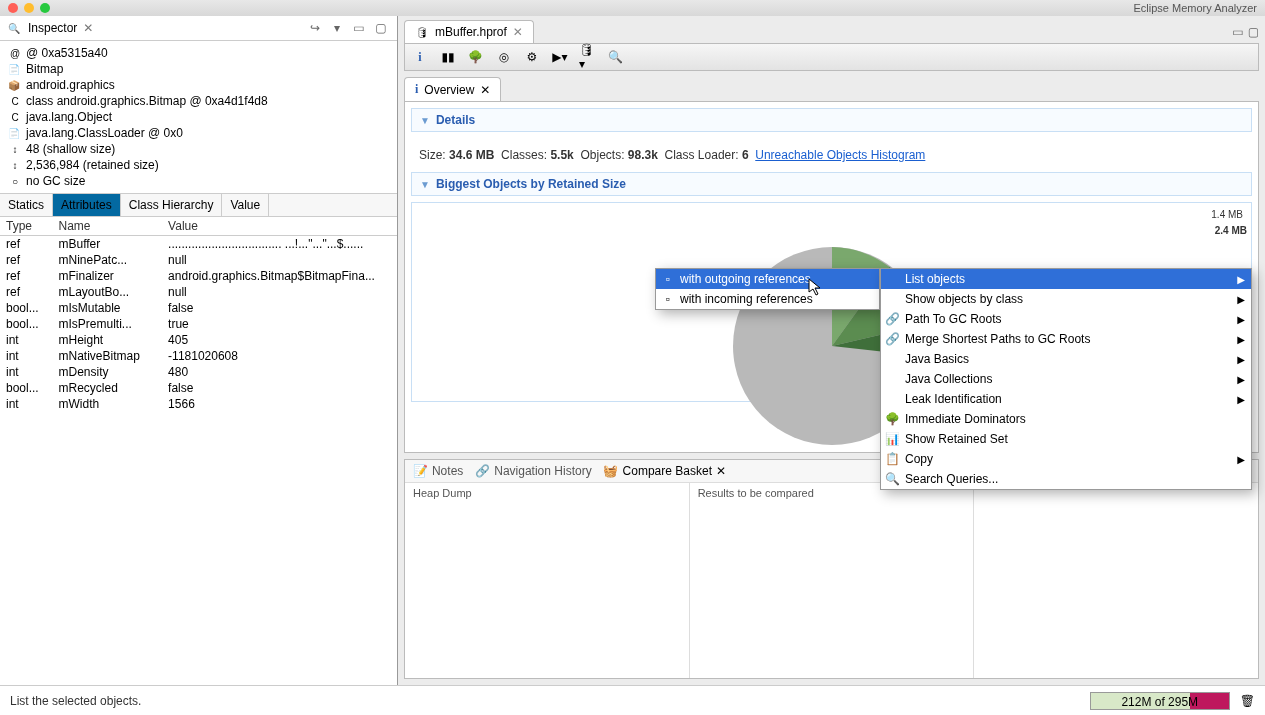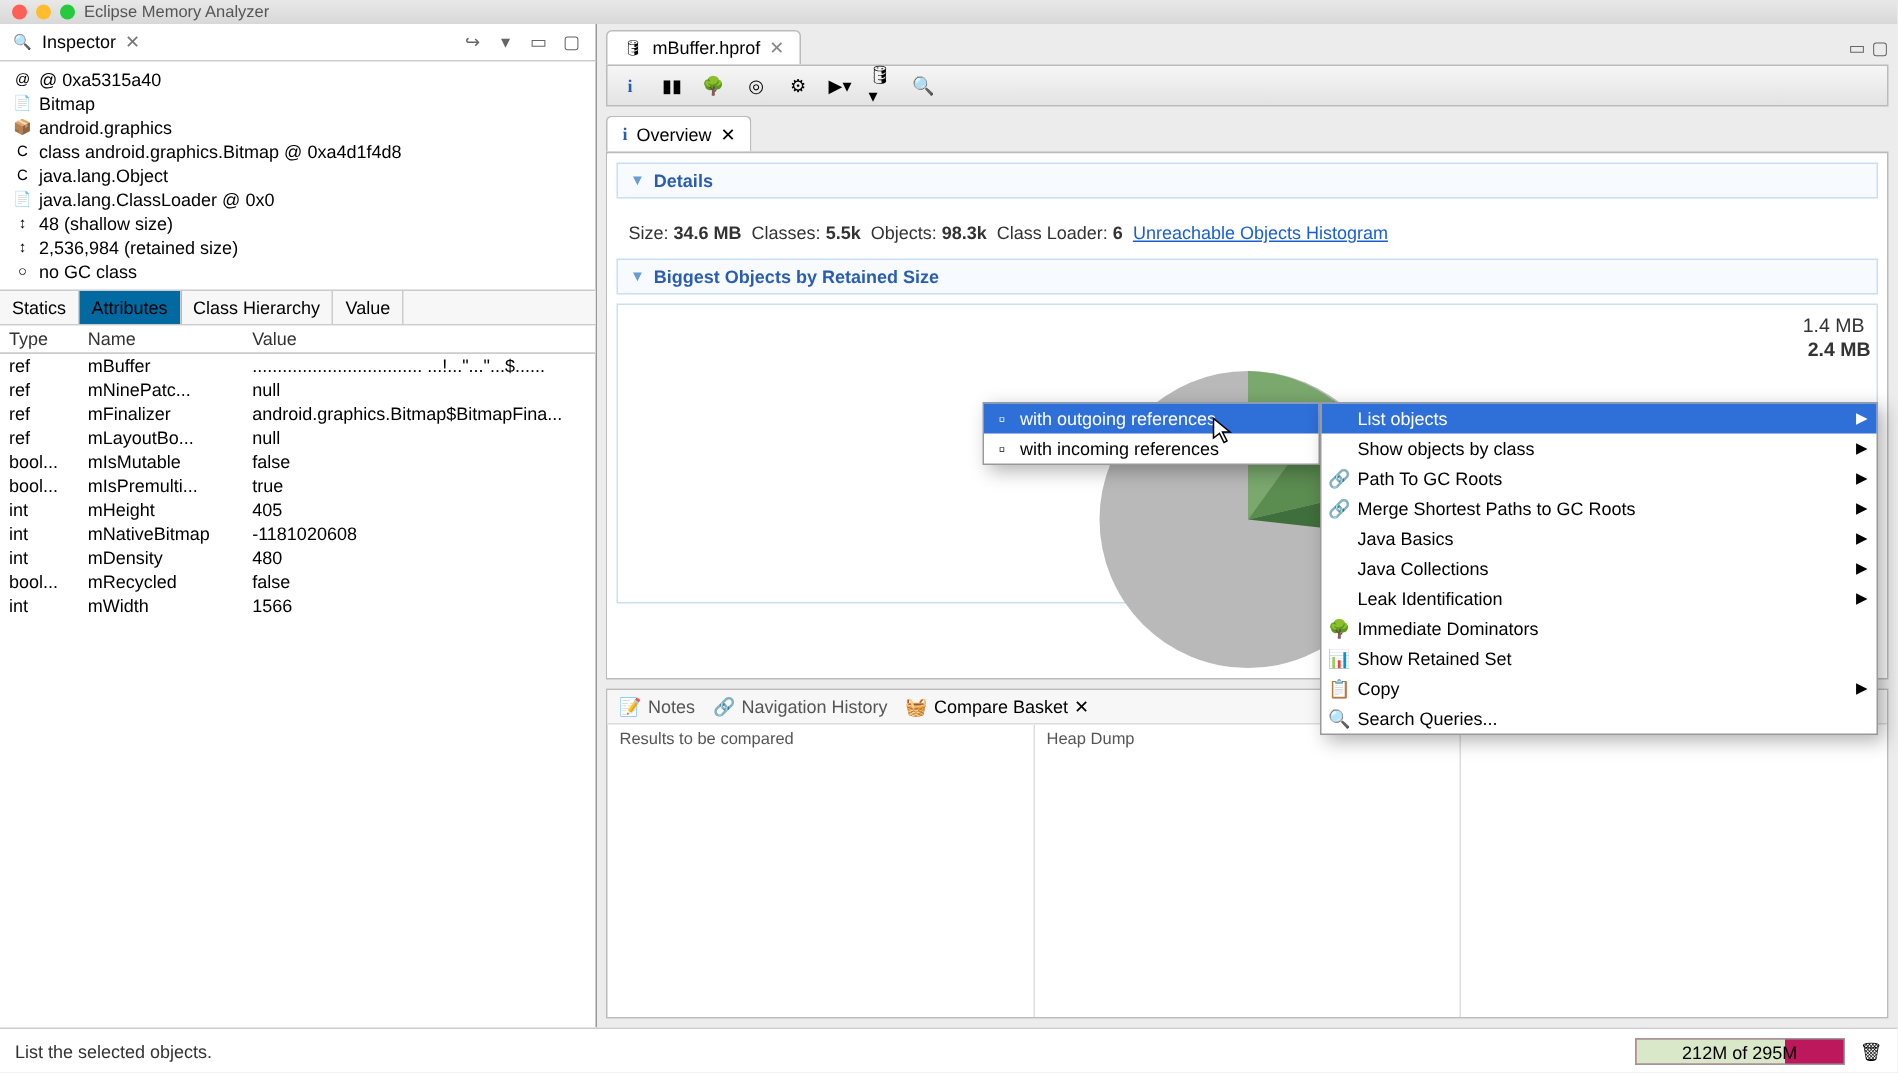"Eclipse Memory Analyzer" .titlebar .title { text-align: left -> right }
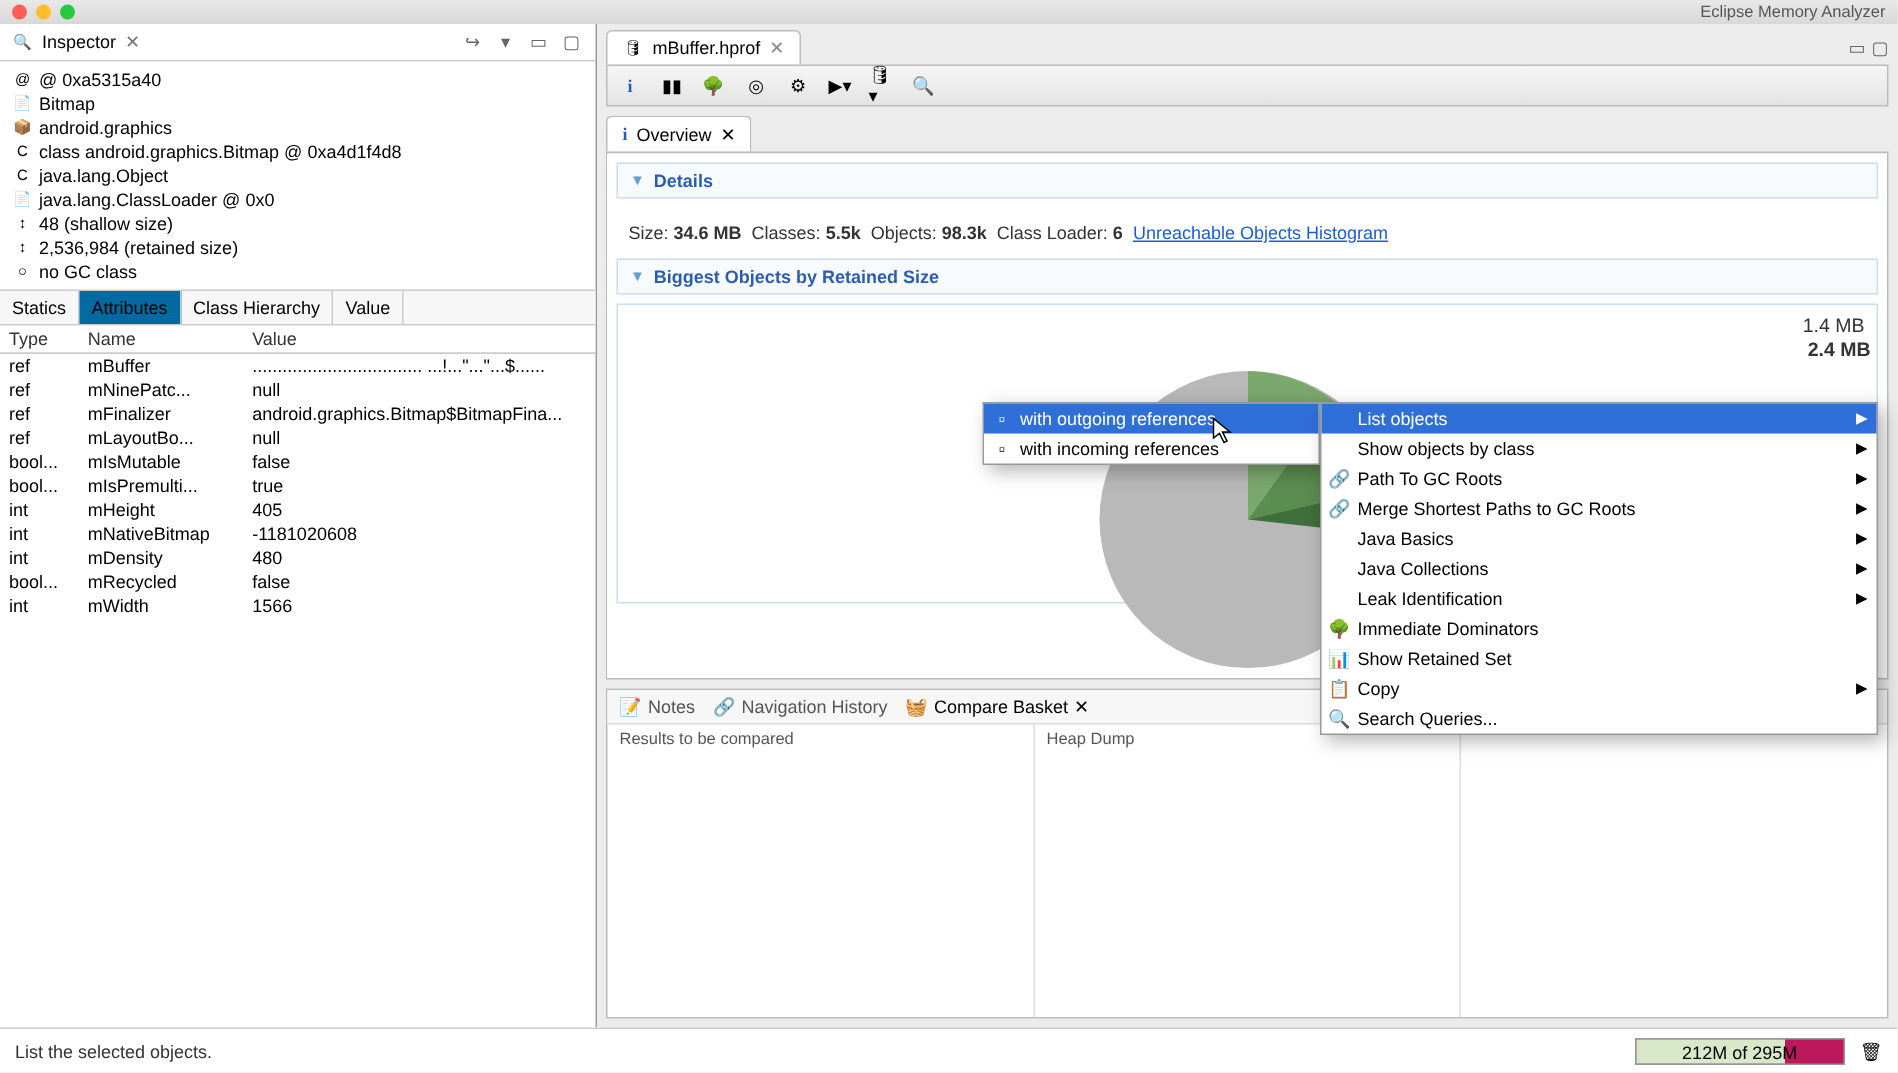"no GC class" span { text: class -> size }
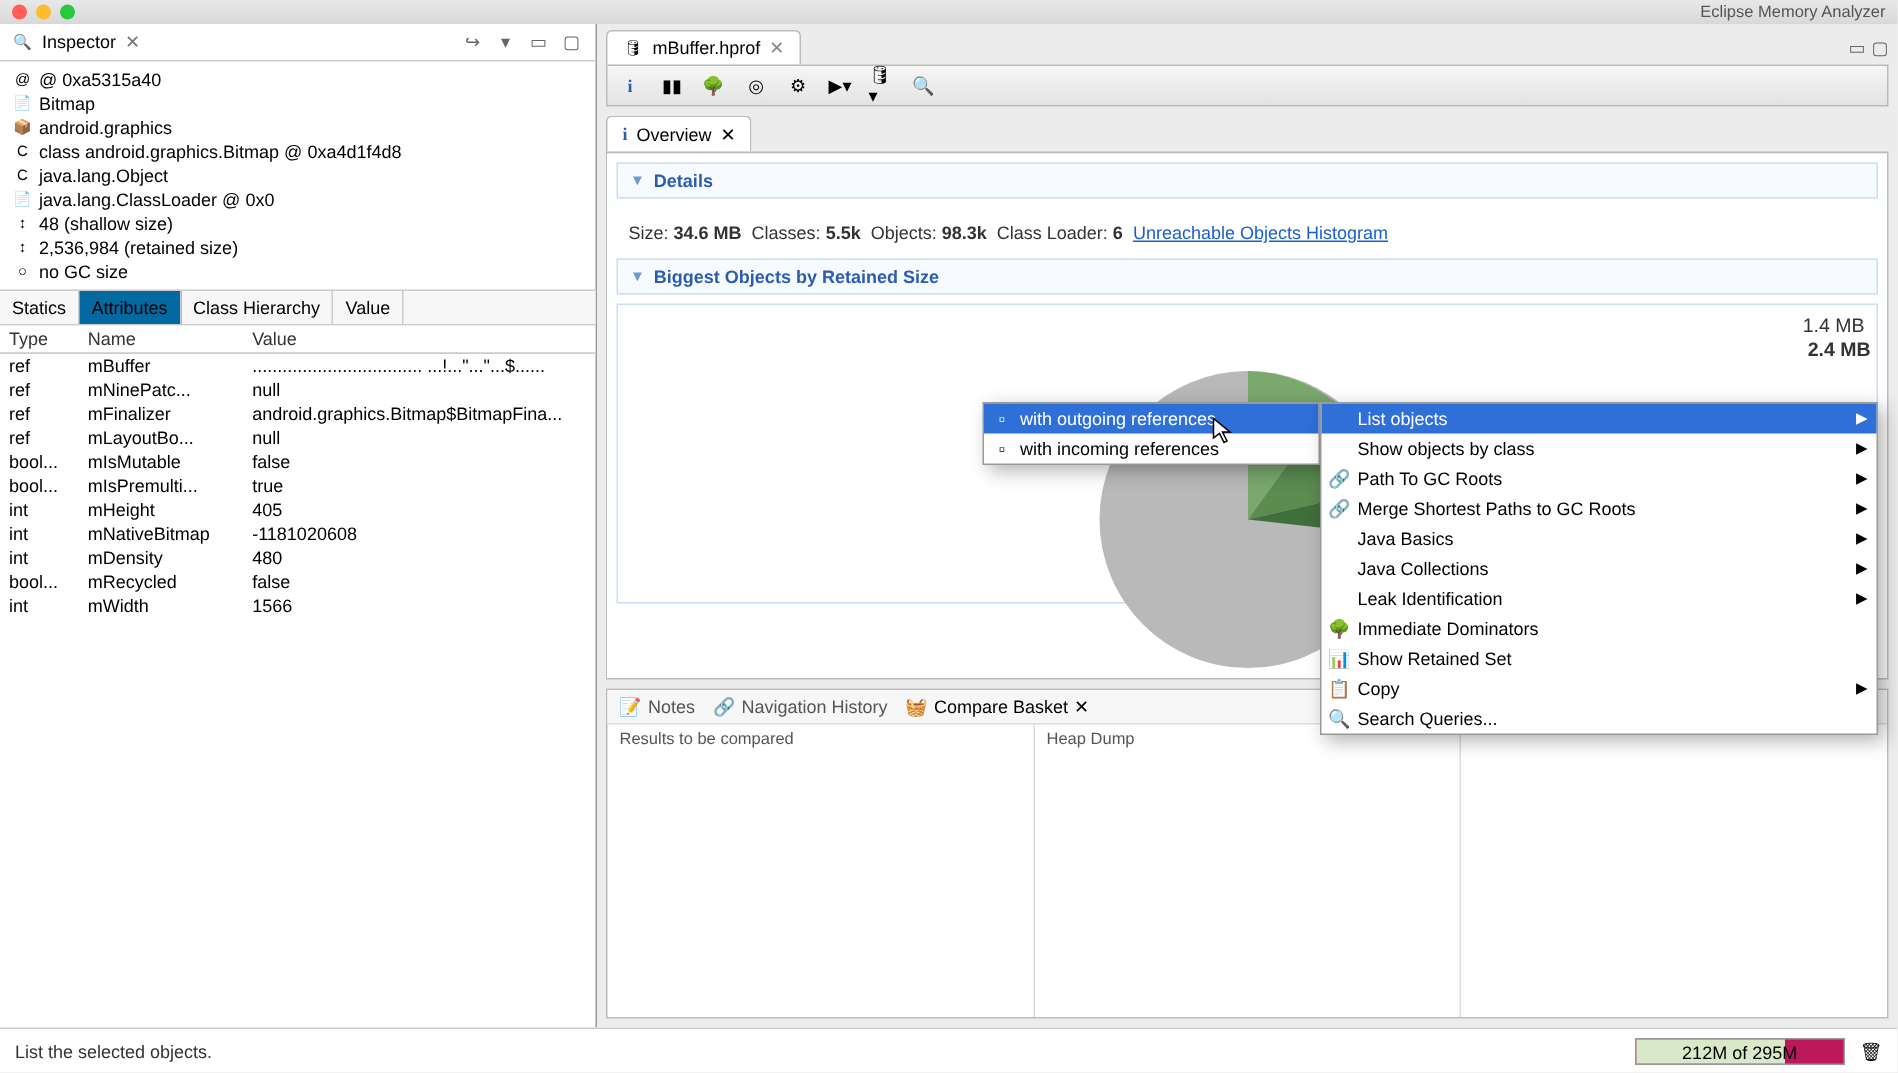"1.4 MB" .pie-label { font-size: 13px -> 10px }
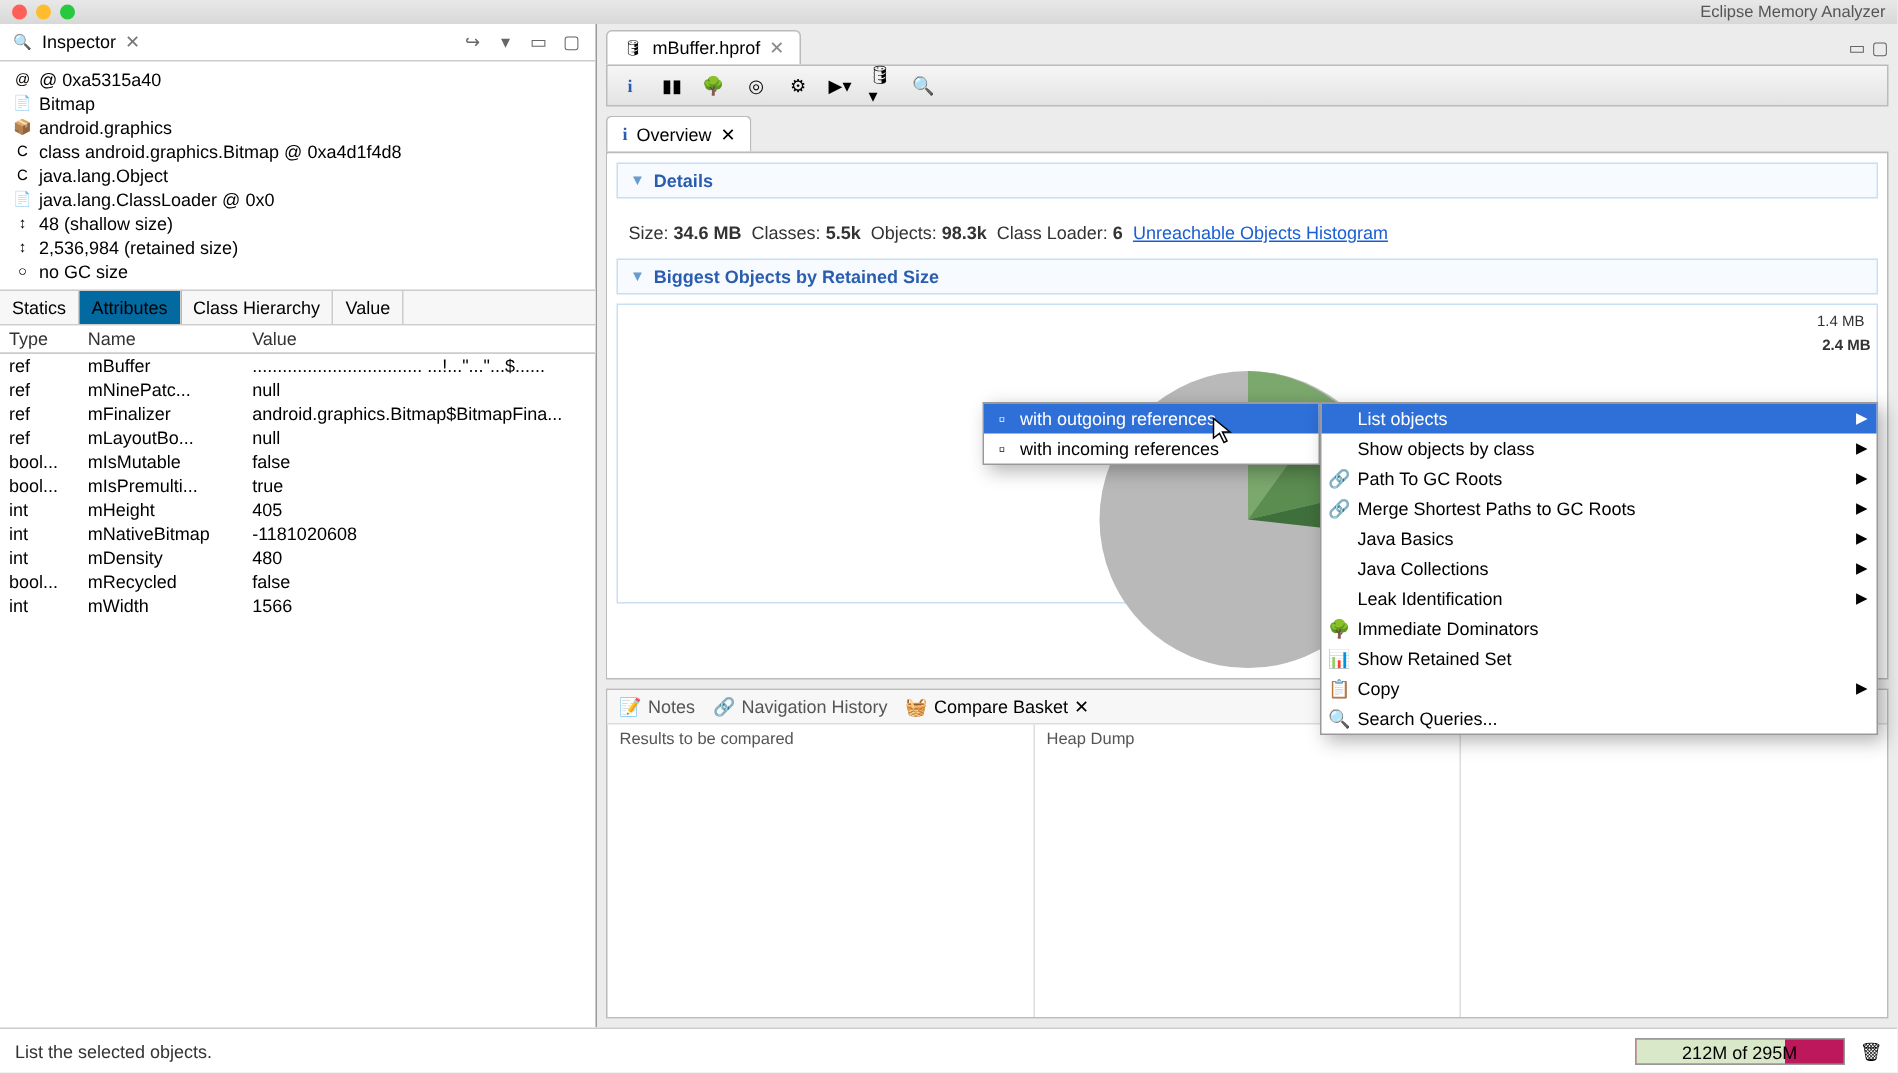"Results to be compared" div.bottom-col { order: before "Heap Dump" -> after "Heap Dump" }
